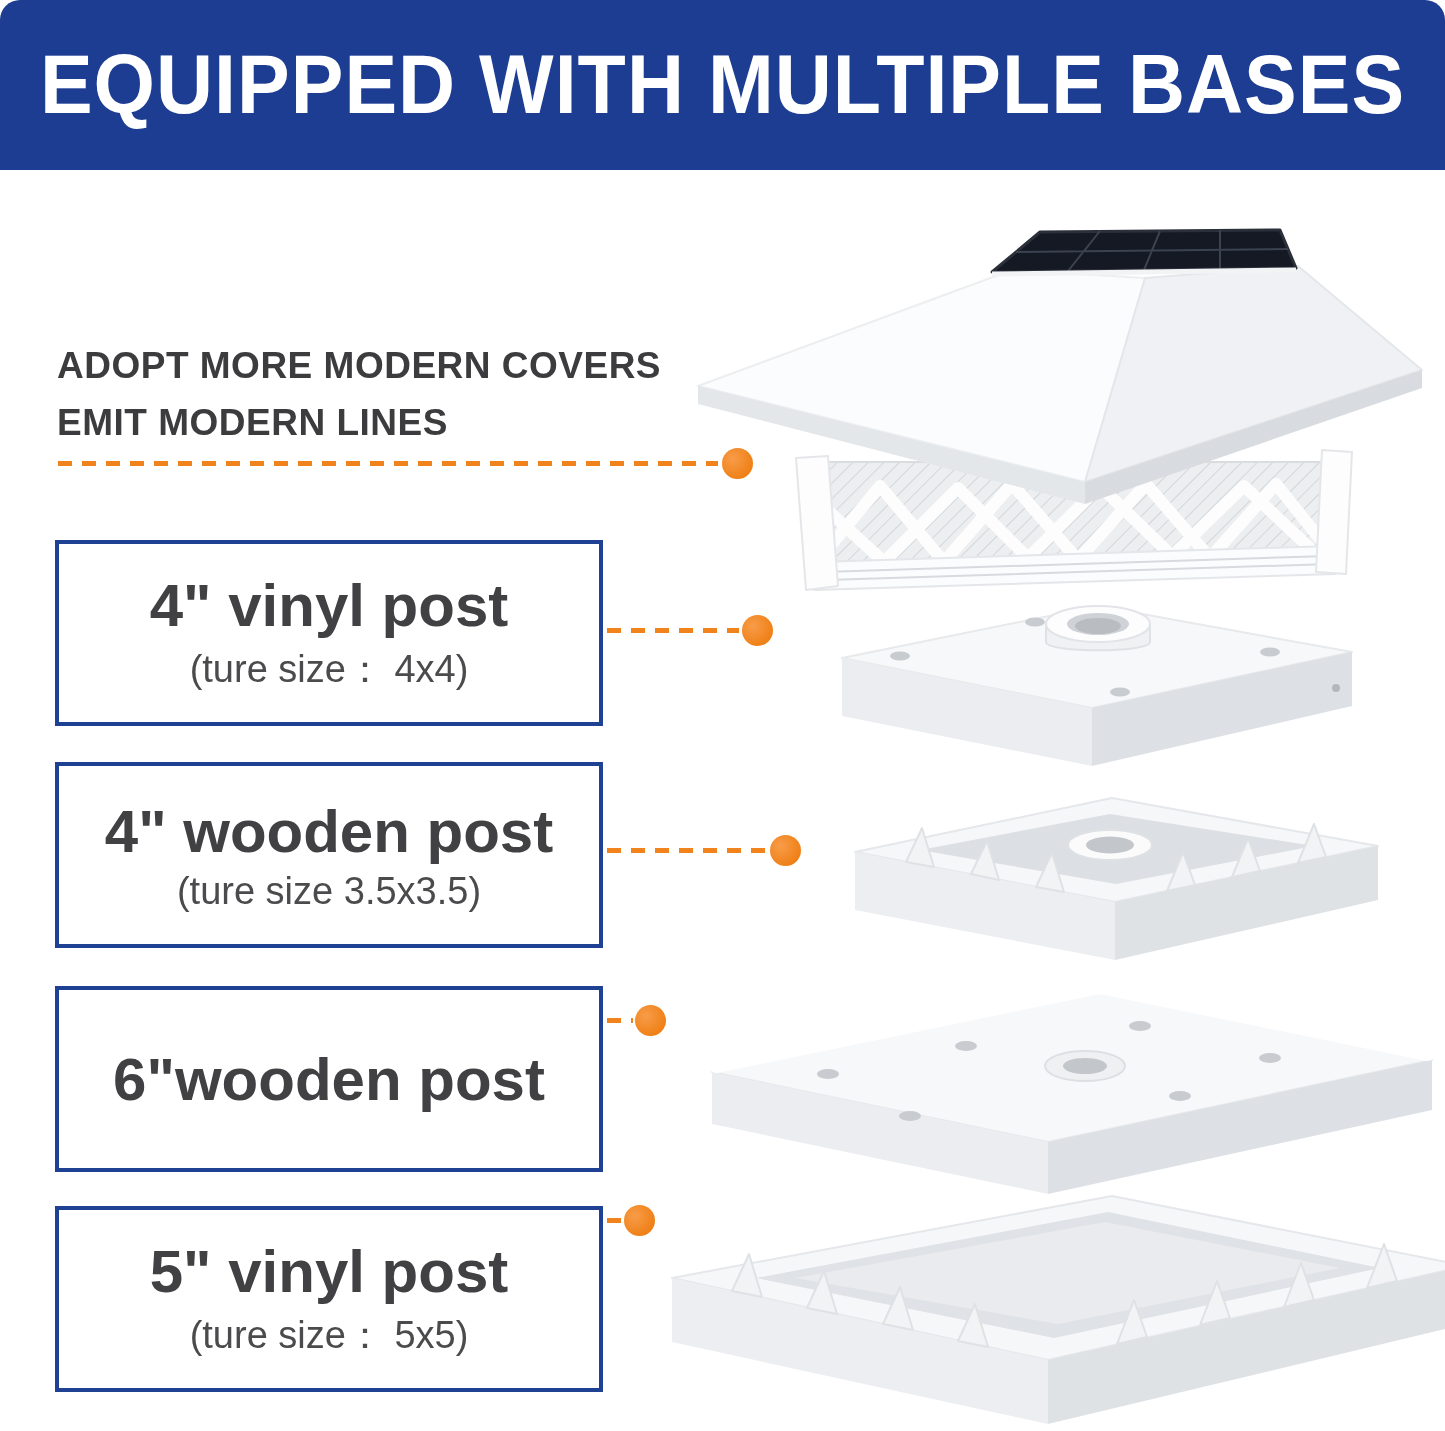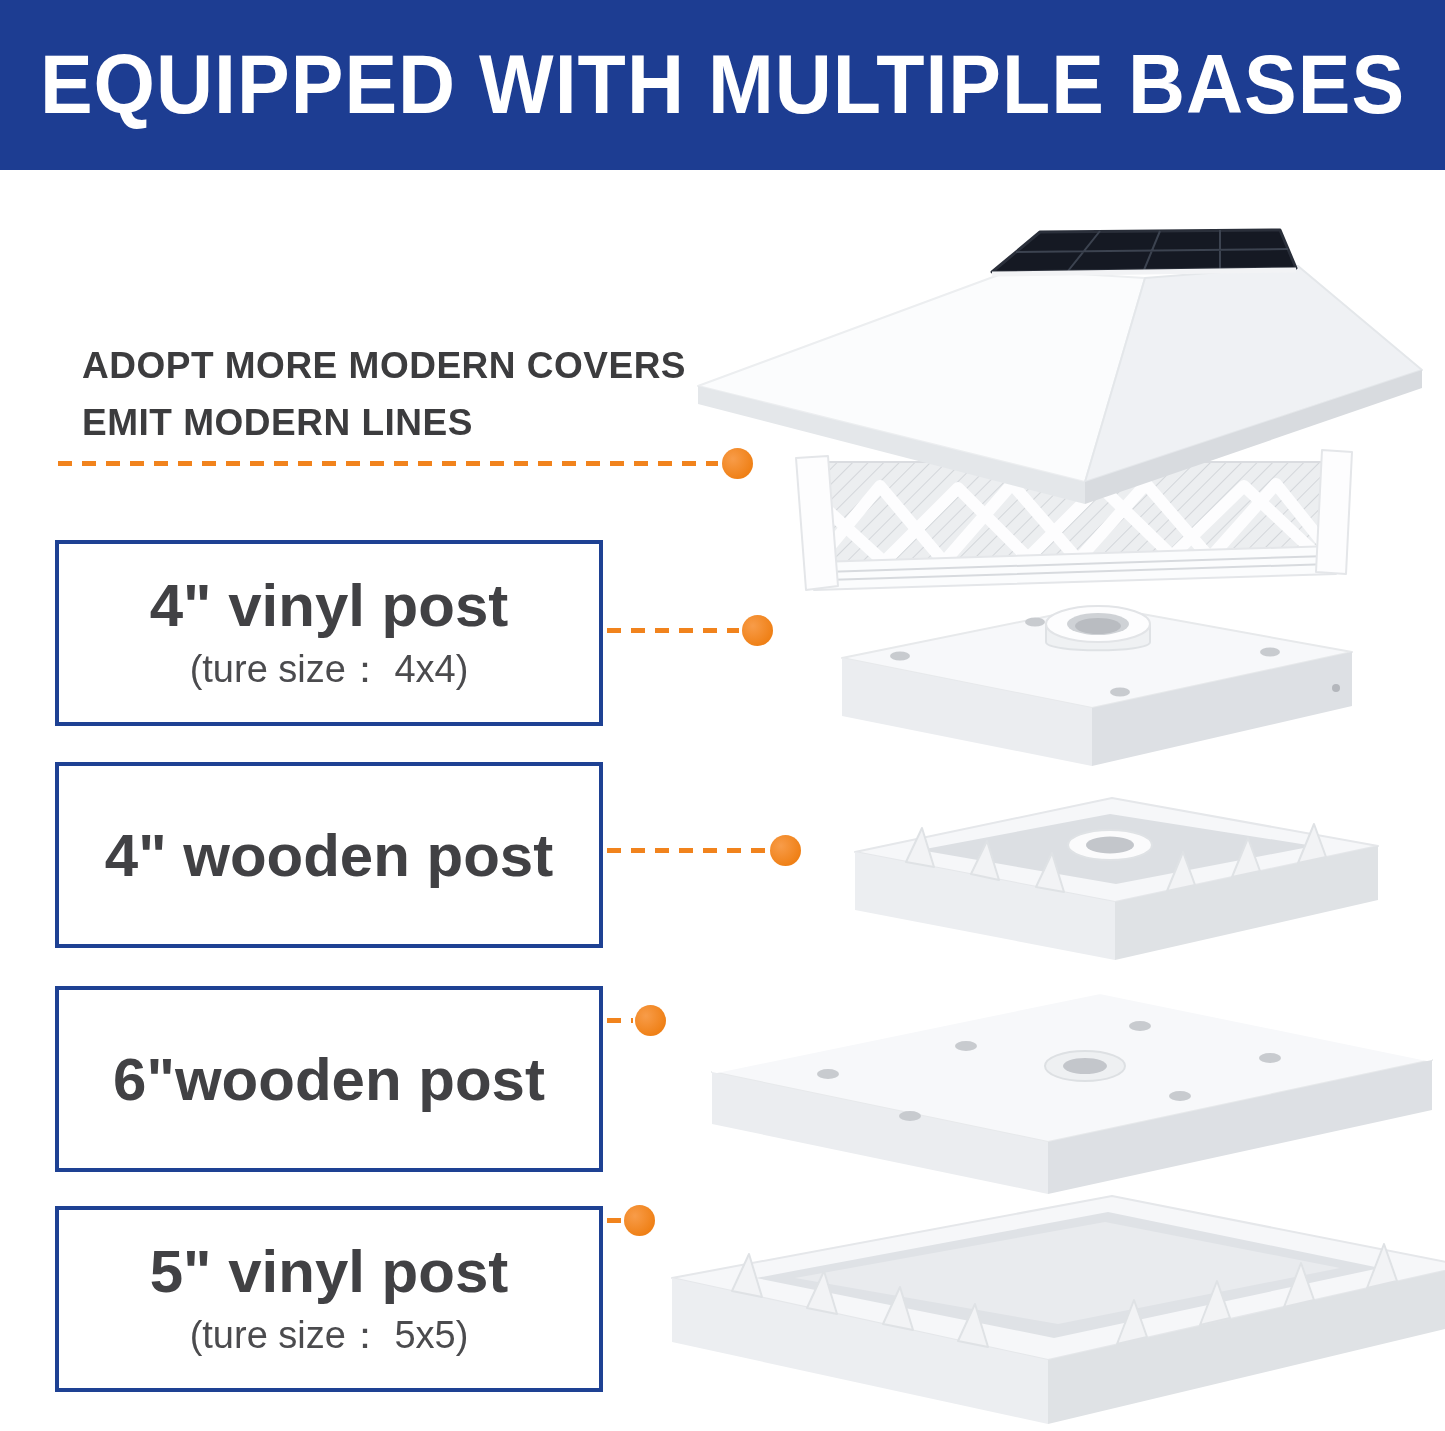"EQUIPPED WITH MULTIPLE BASES" .page { border-radius: none -> 20px }
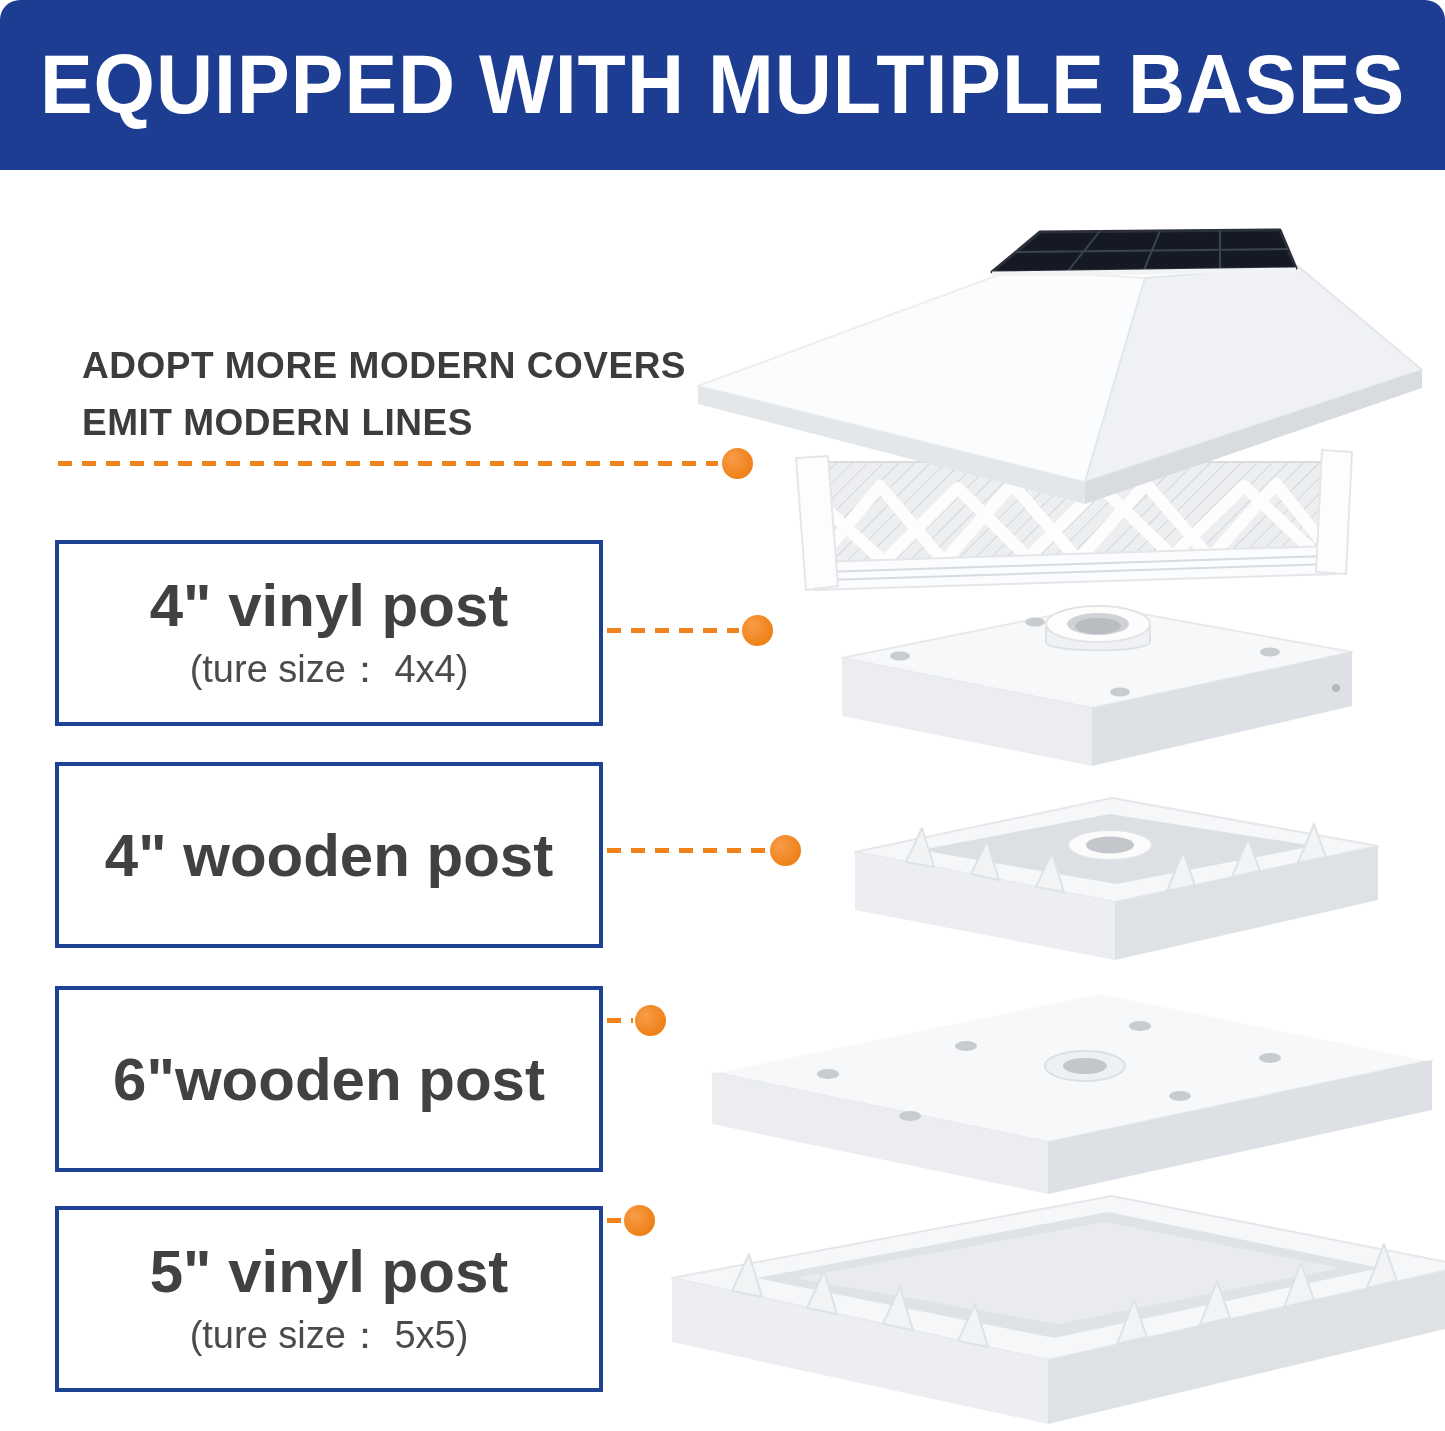"ADOPT MORE MODERN COVERS" .callout { margin-left: 25px -> none }
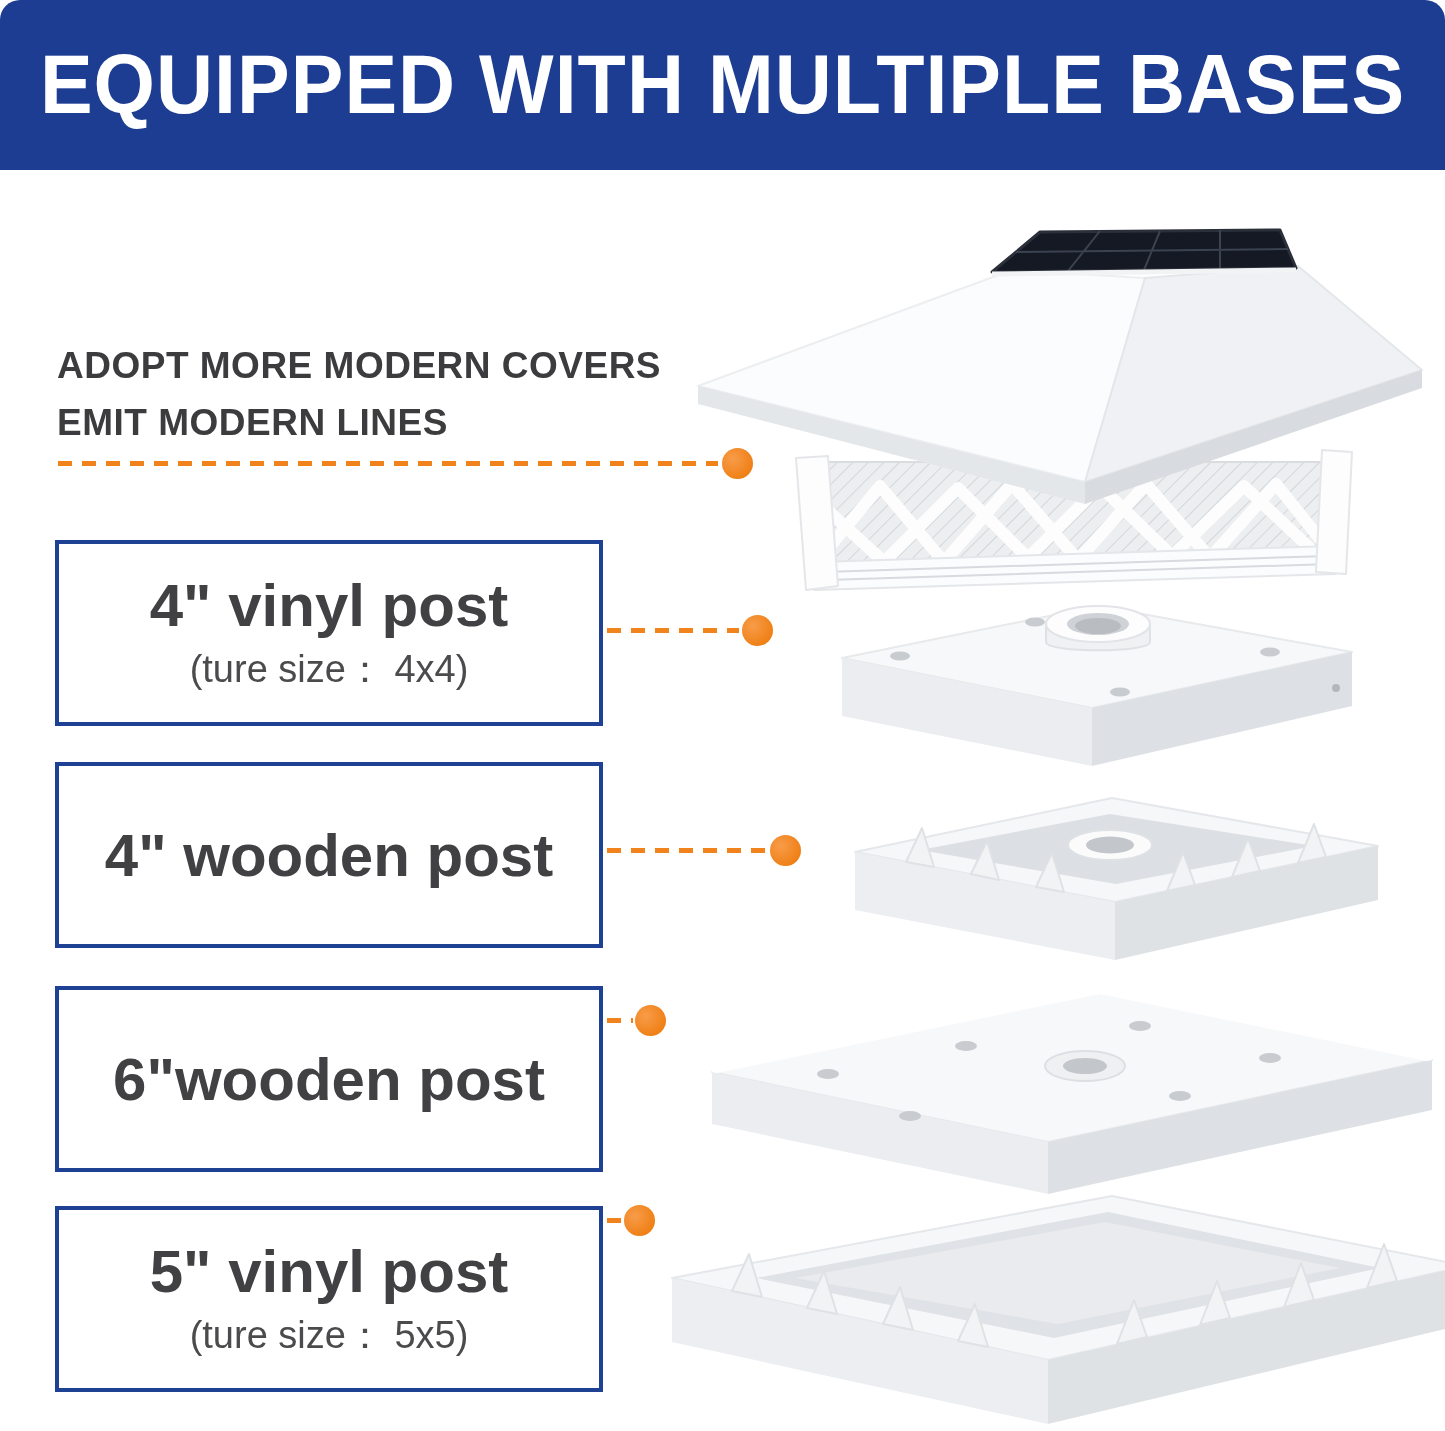"(ture size 3.5x3.5)" div.option-sub { html: none -> <div>(ture size 3.5x3.5)</div> }
